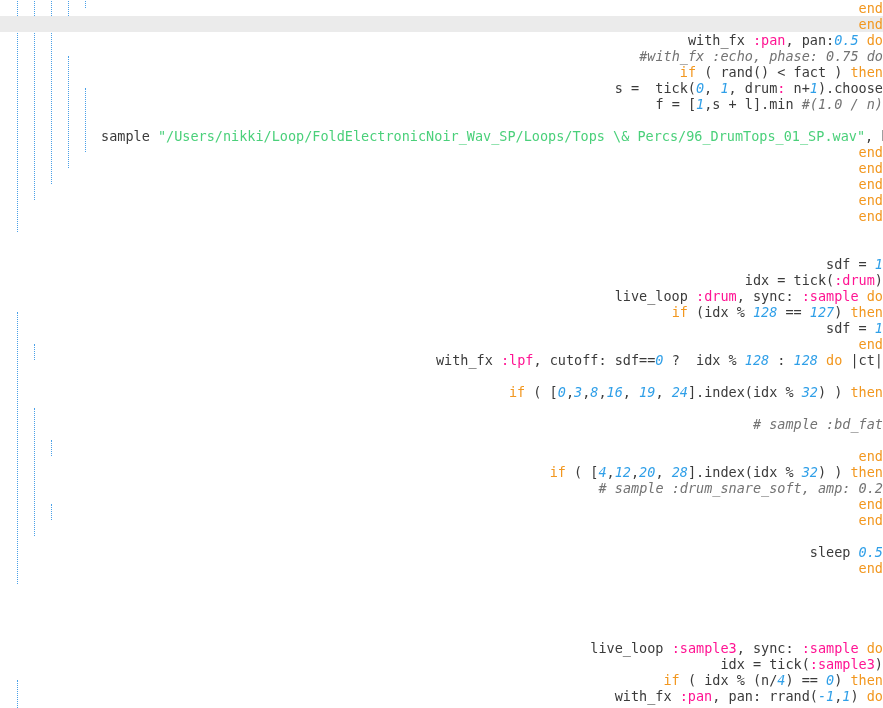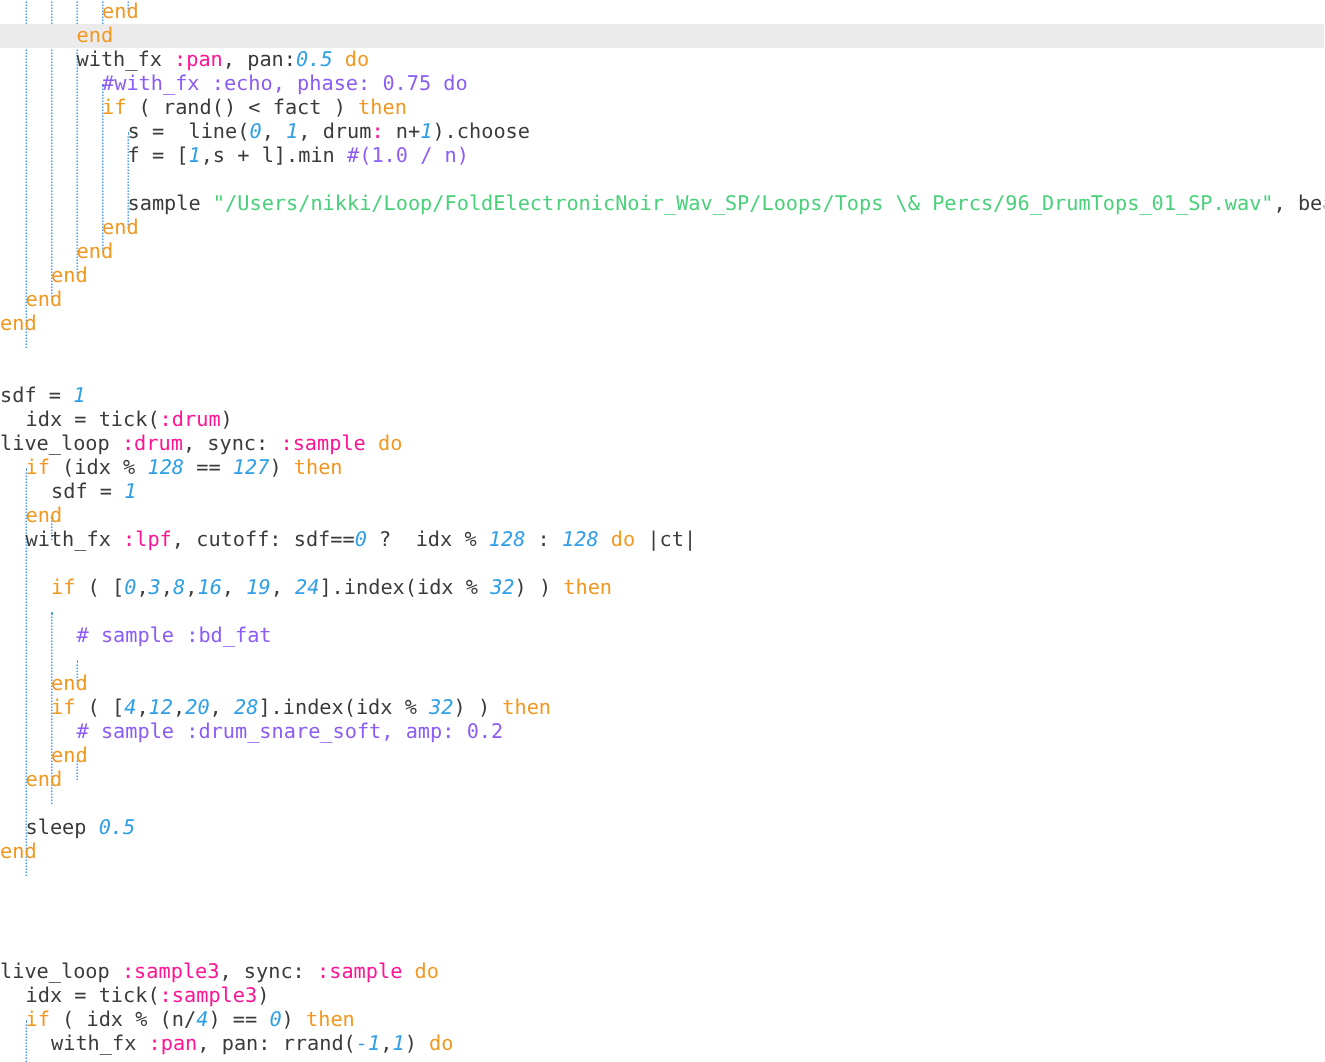"end" .line { padding-left: 0 -> 16px; text-align: none -> right }
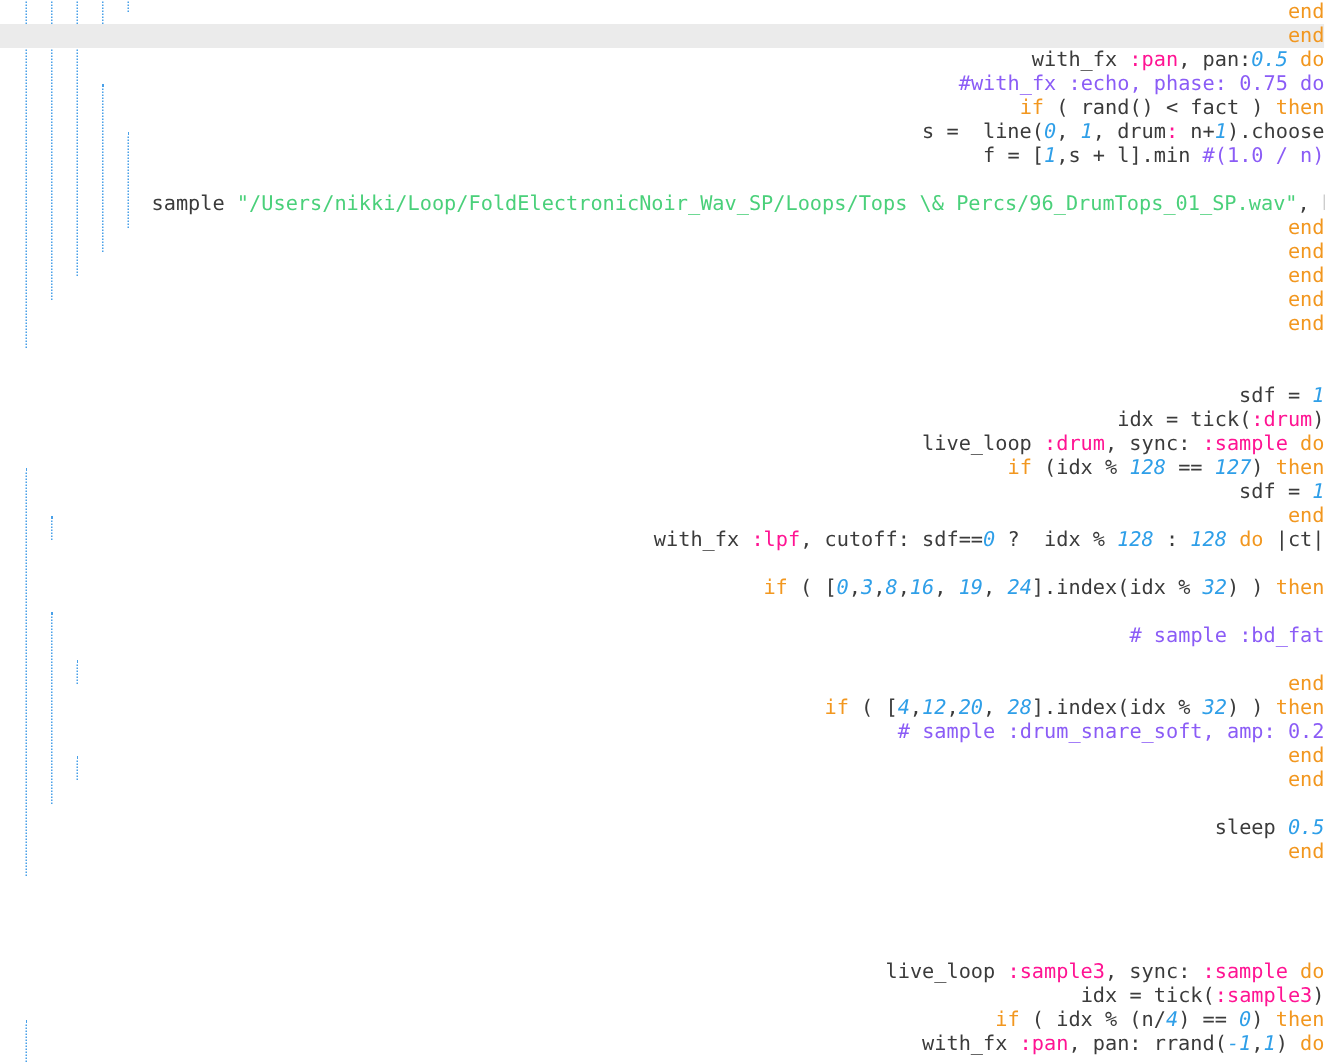"#with_fx :echo, phase: 0.75 do" .cmt { color: #8b5cf6 -> #737373; font-style: none -> italic }
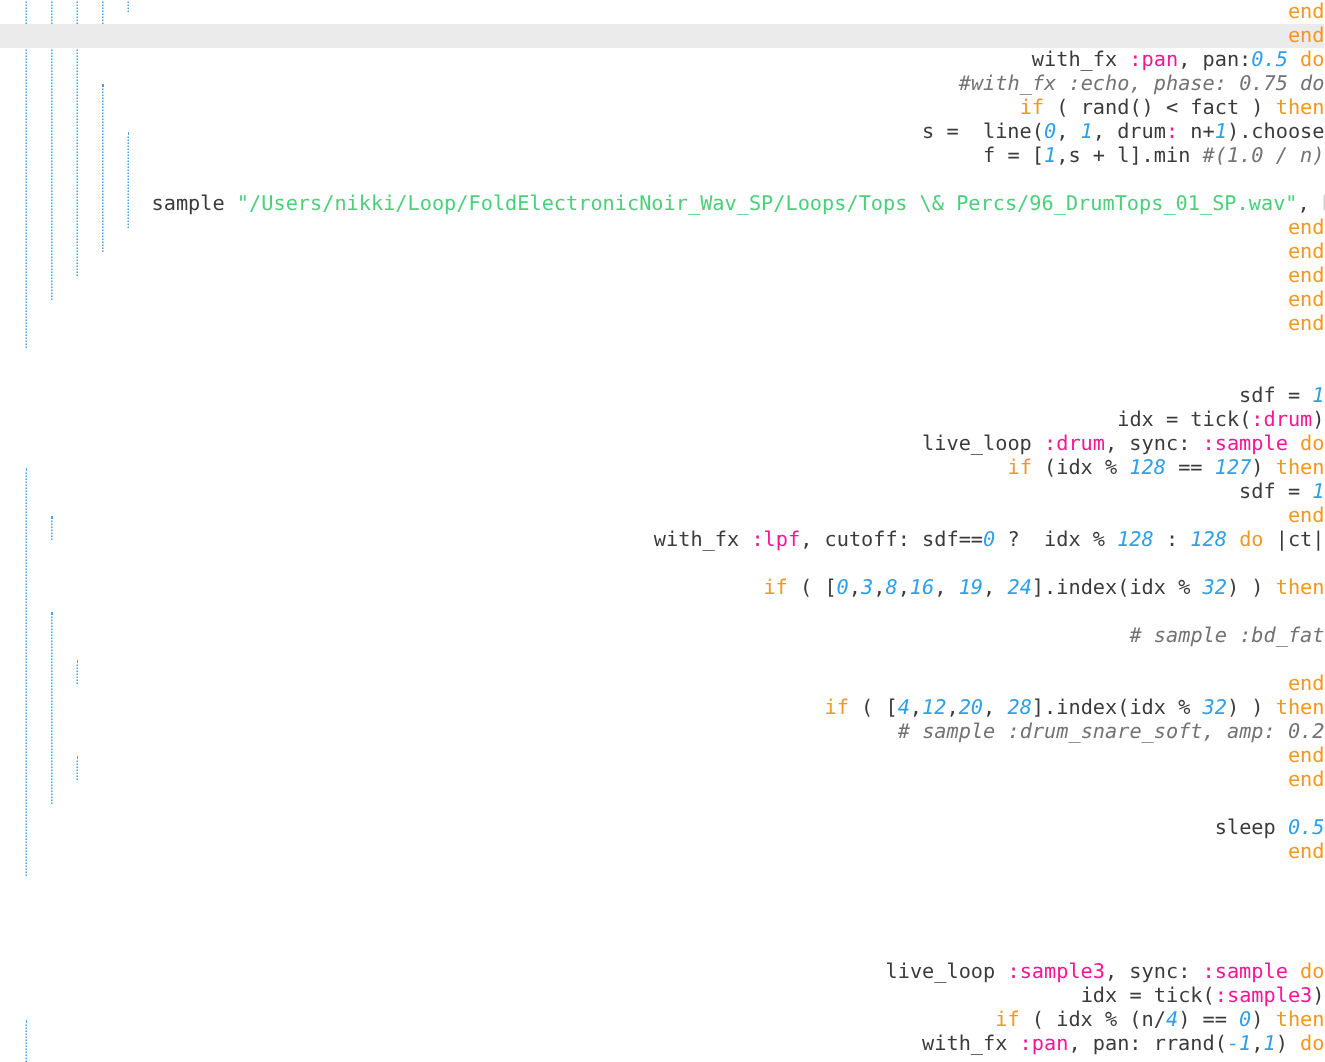"s = line(" span.pln { text: line -> tick }
